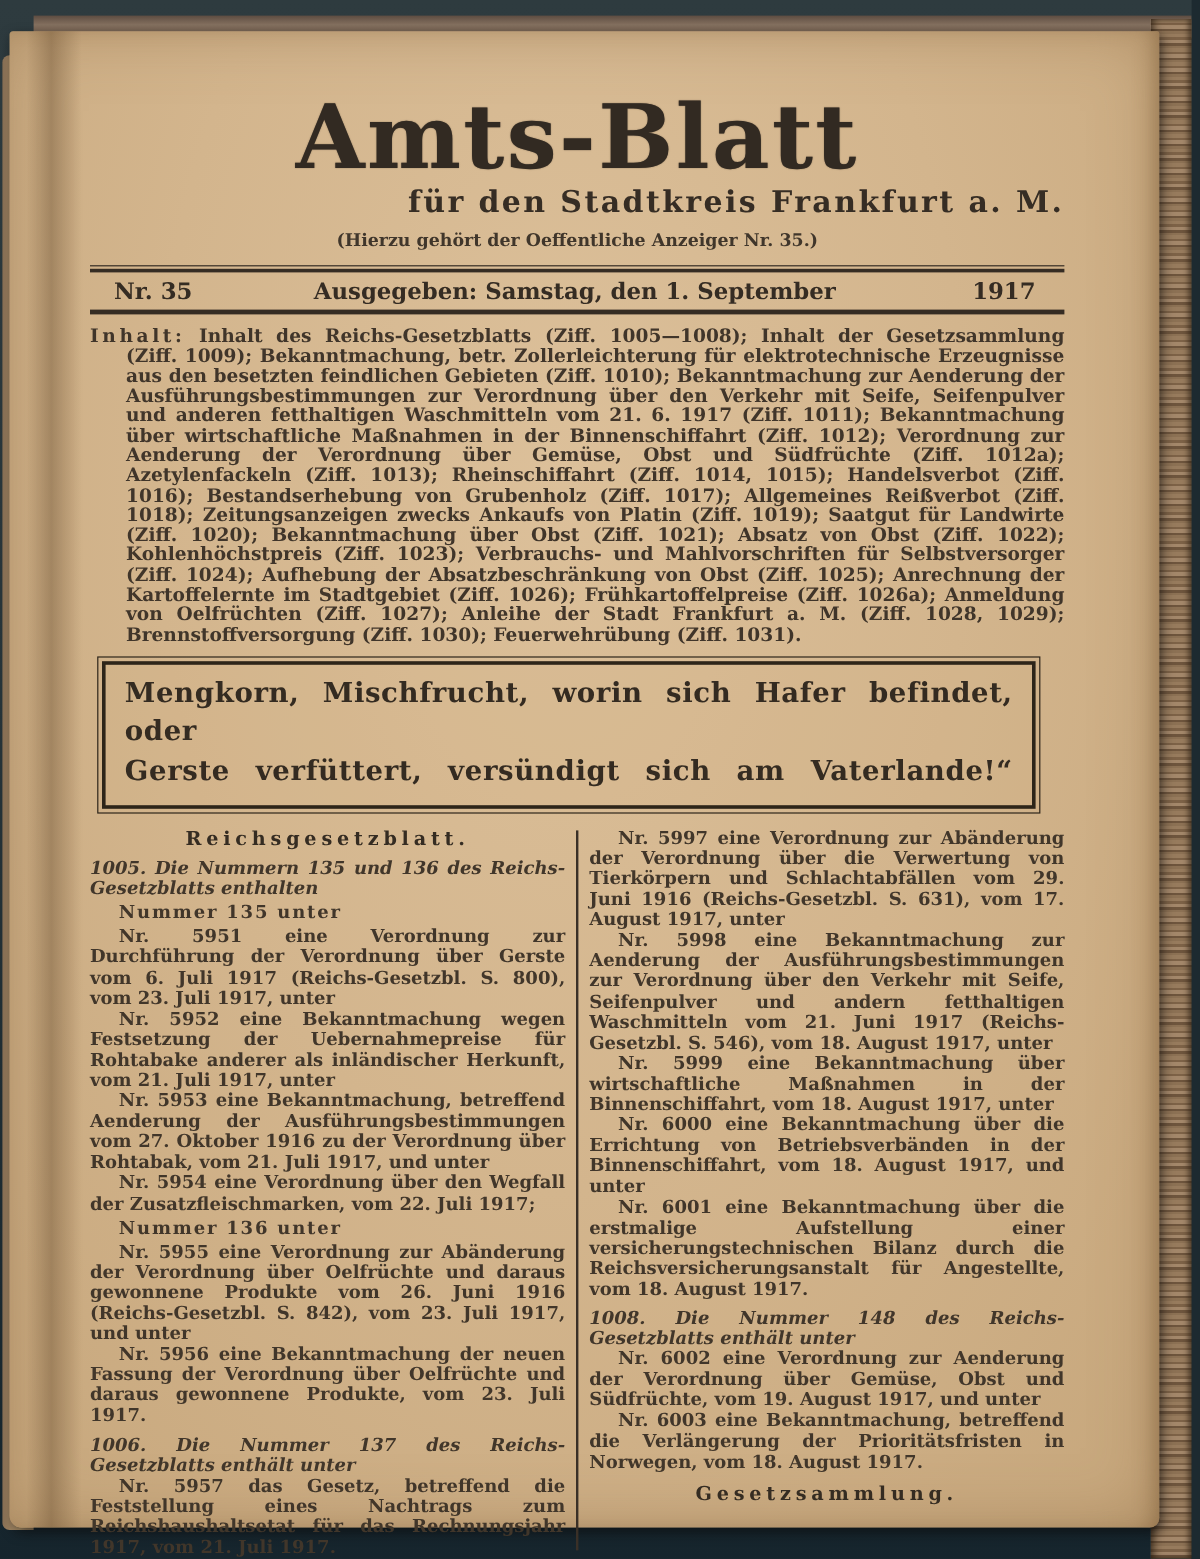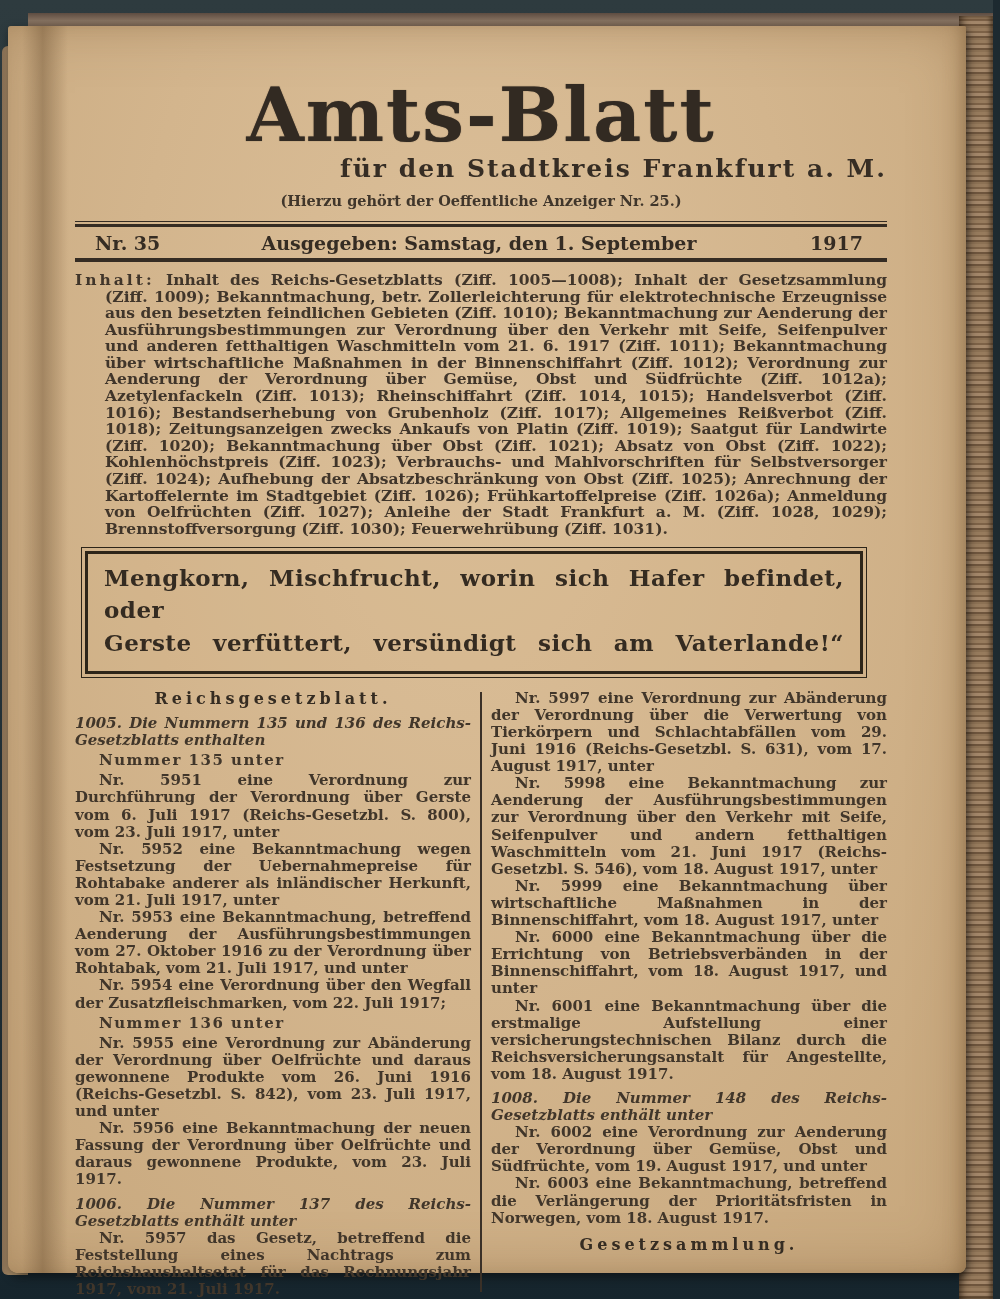"(Hierzu gehört der Oeffentliche Anzeiger" div.note { text: 25 -> 35 }
